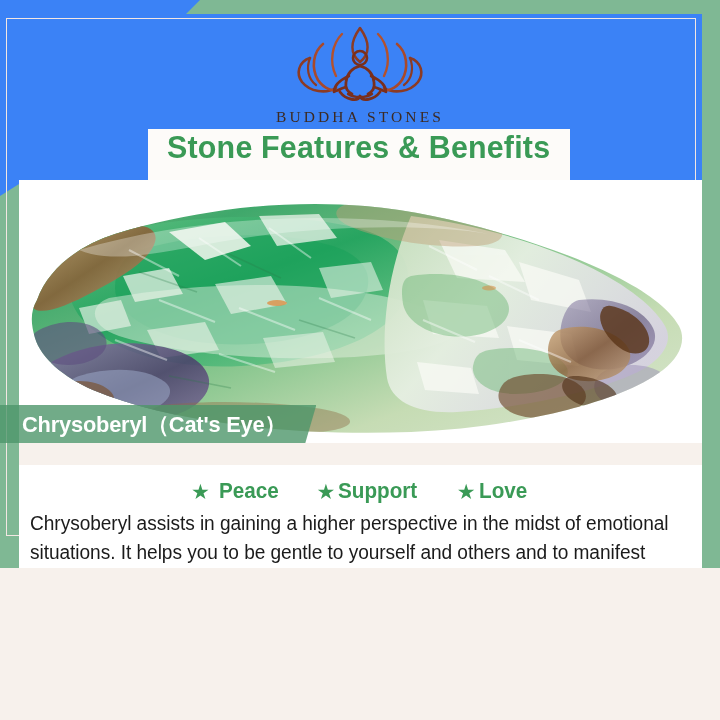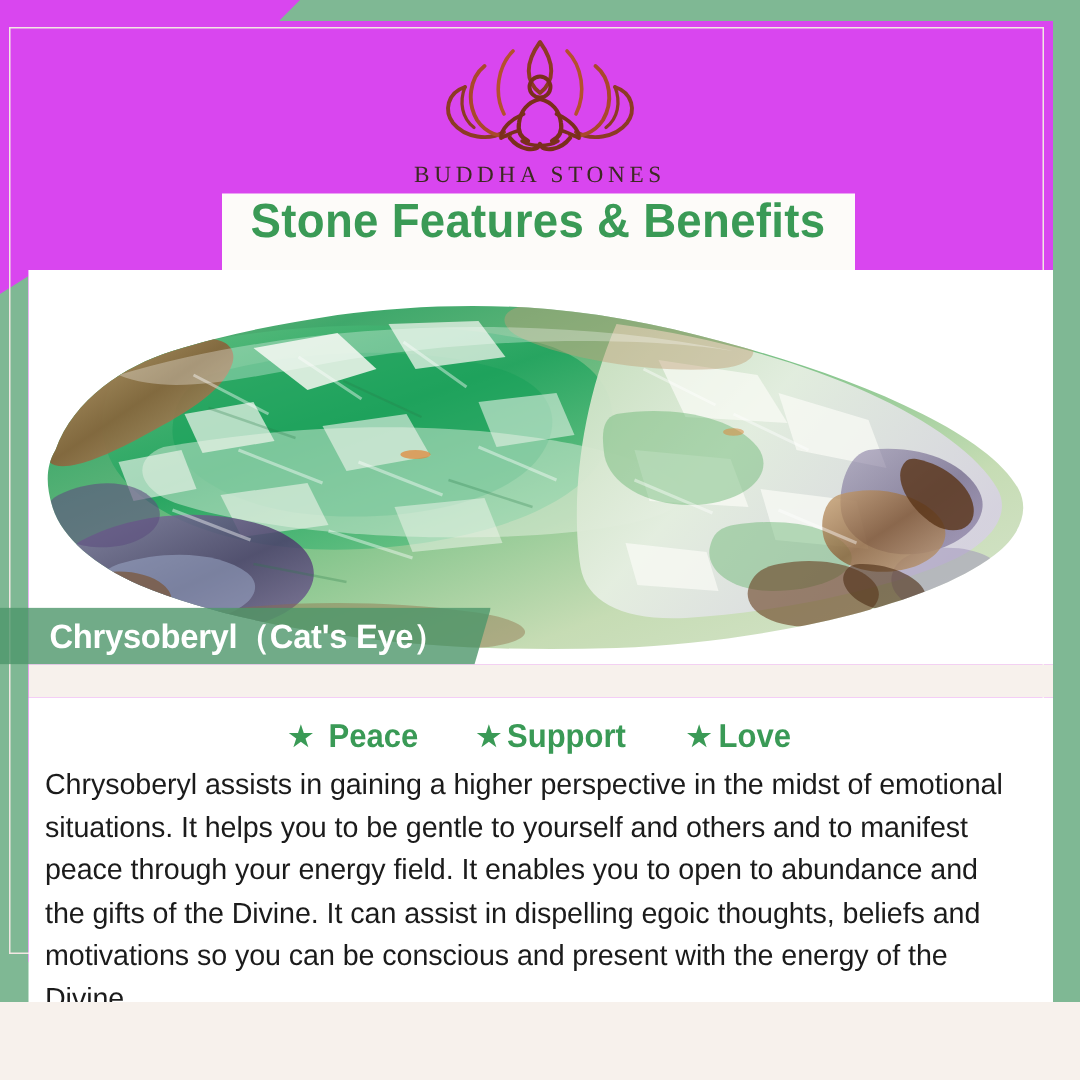"BUDDHA STONES" #page { background: #d946ef -> #3b82f6; height: 668px -> 568px }
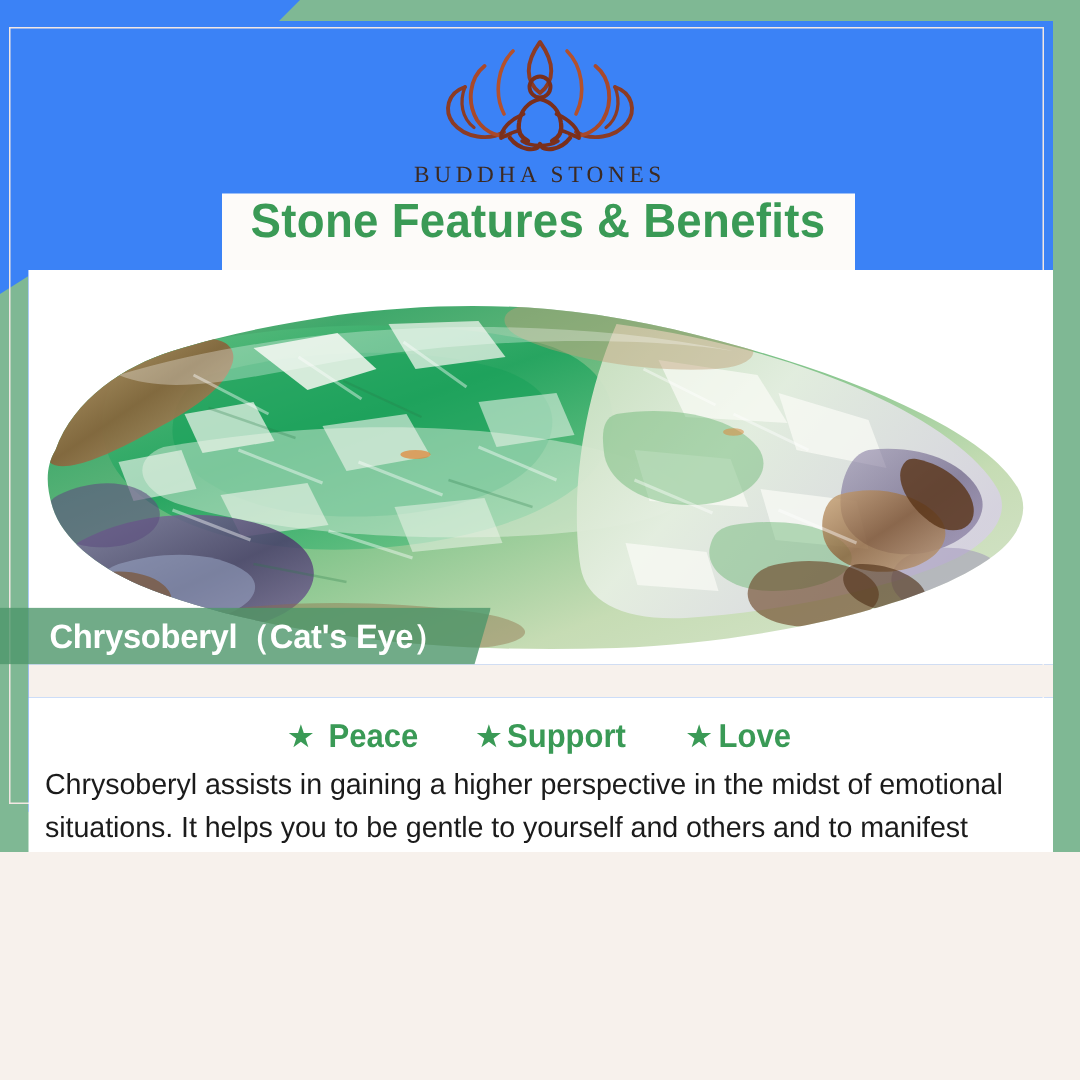"Chrysoberyl（Cat's Eye）" .stone-label { padding: 0 22px 0 33px -> 0 22px 0 22px }
